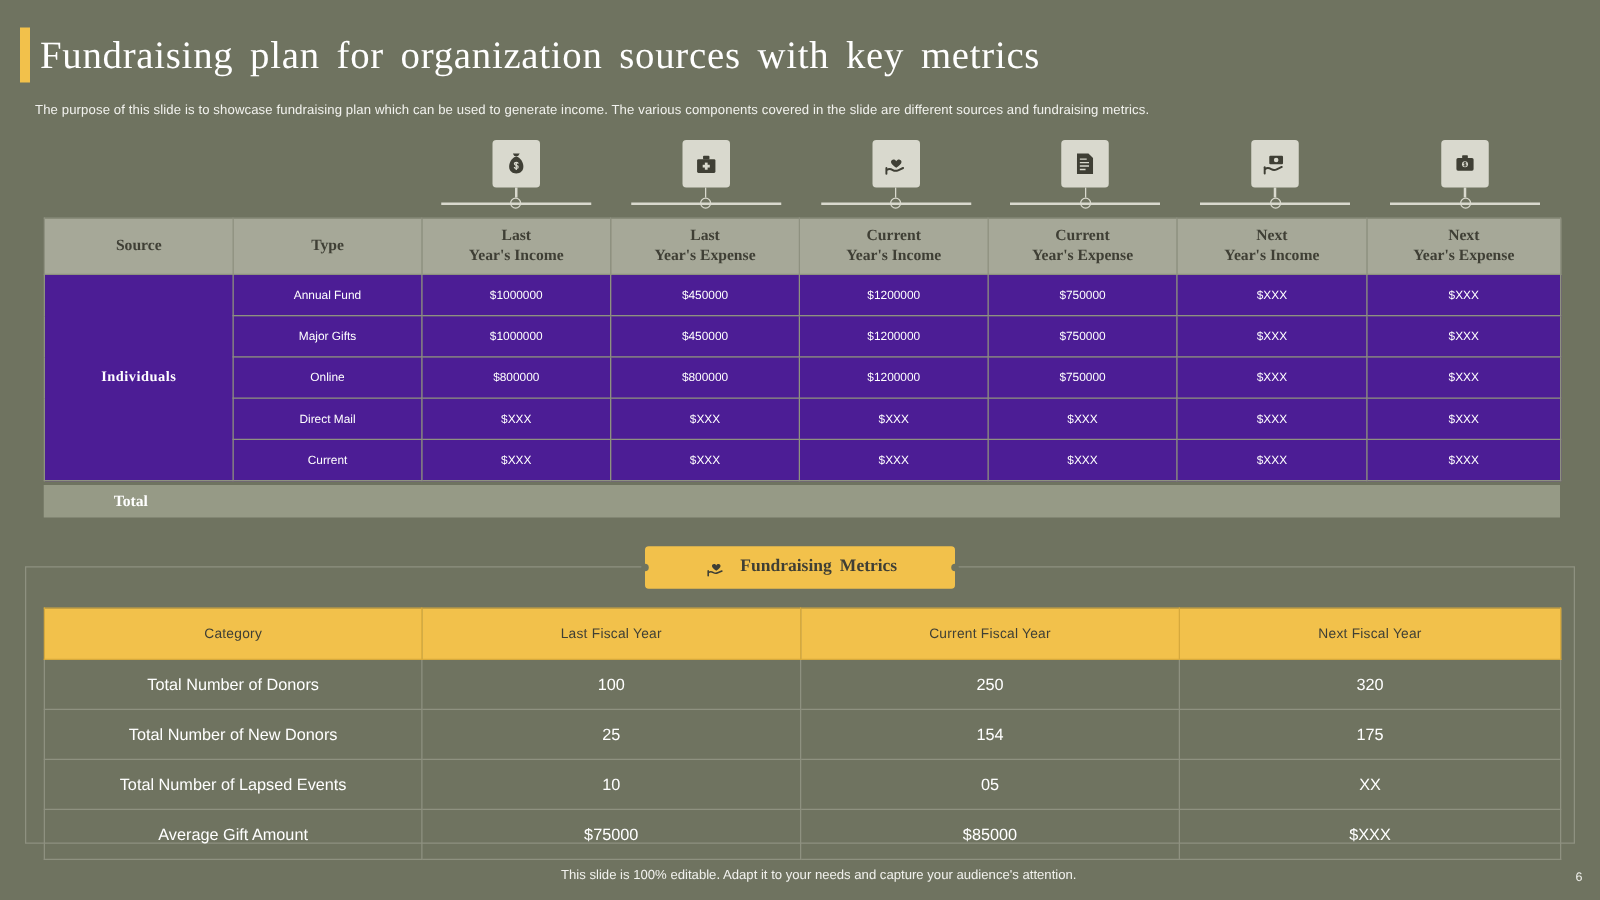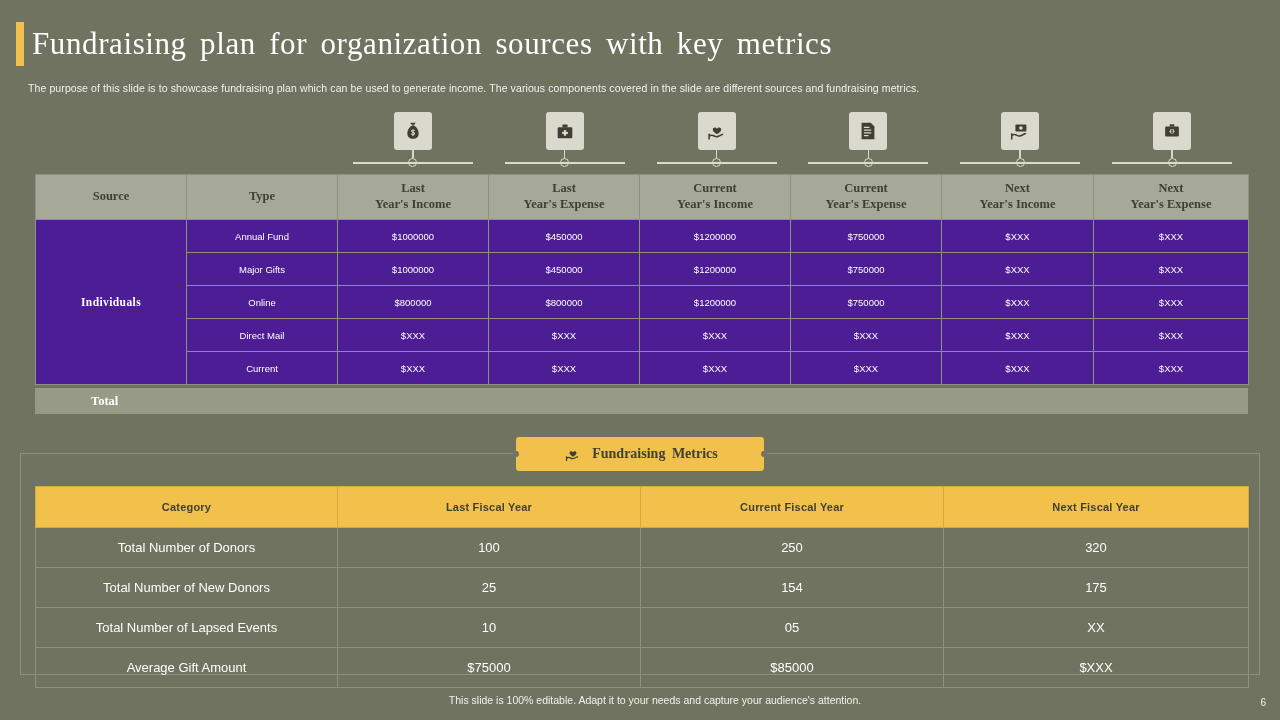"Category" .metrics-table th { font-weight: bold -> normal }
